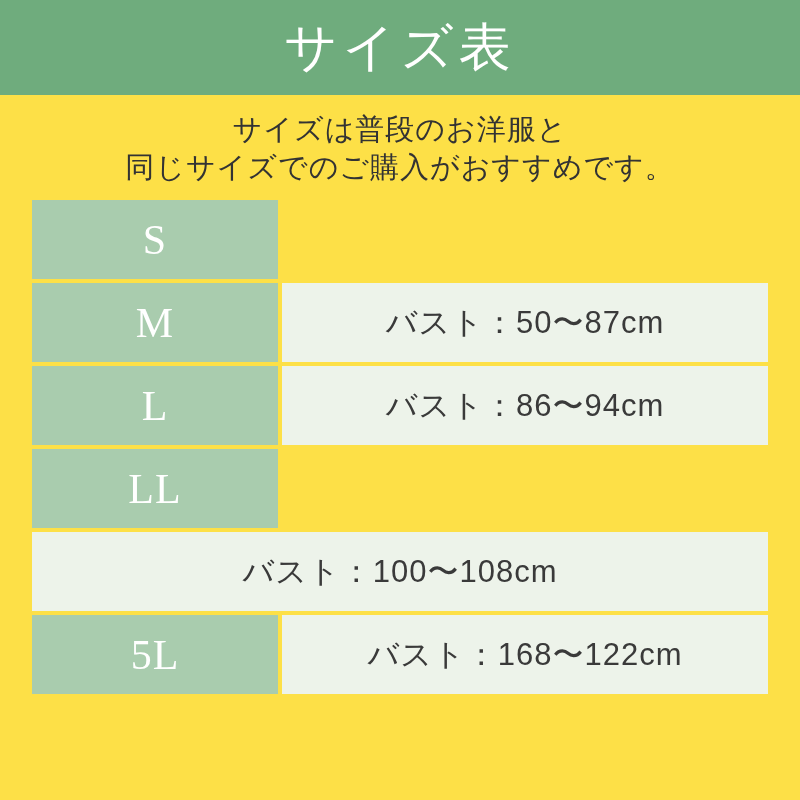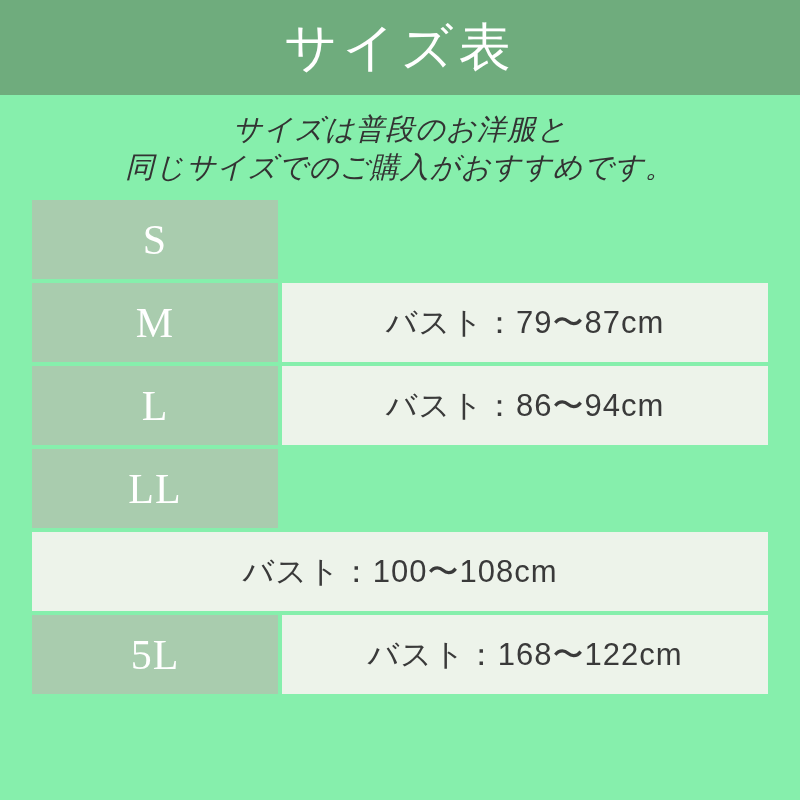"サイズ表" .page { background: #86efac -> #fde047 }
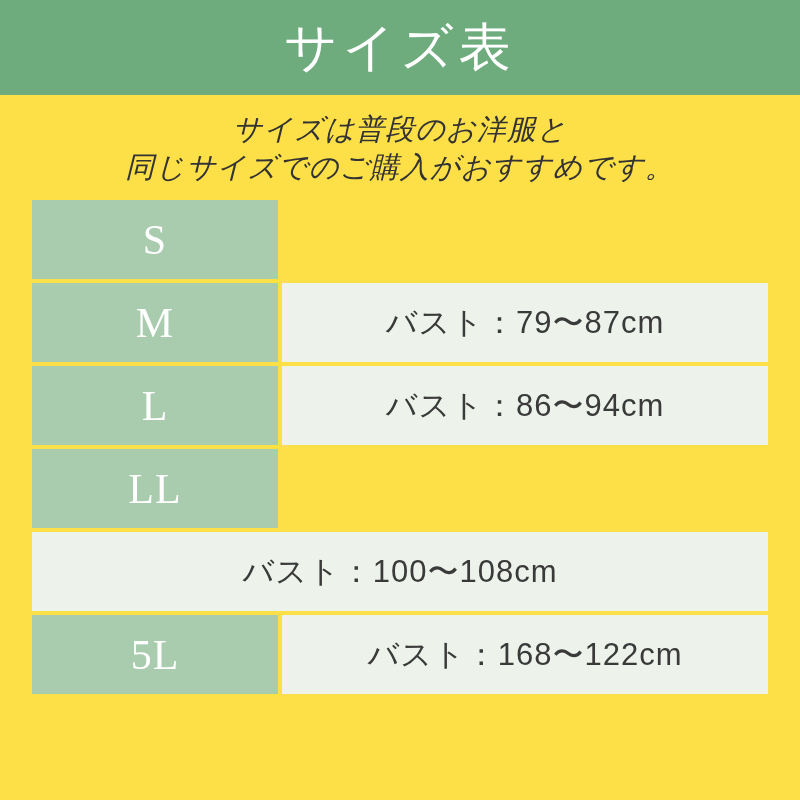"サイズは普段のお洋服と" .intro-line { font-style: italic -> none }
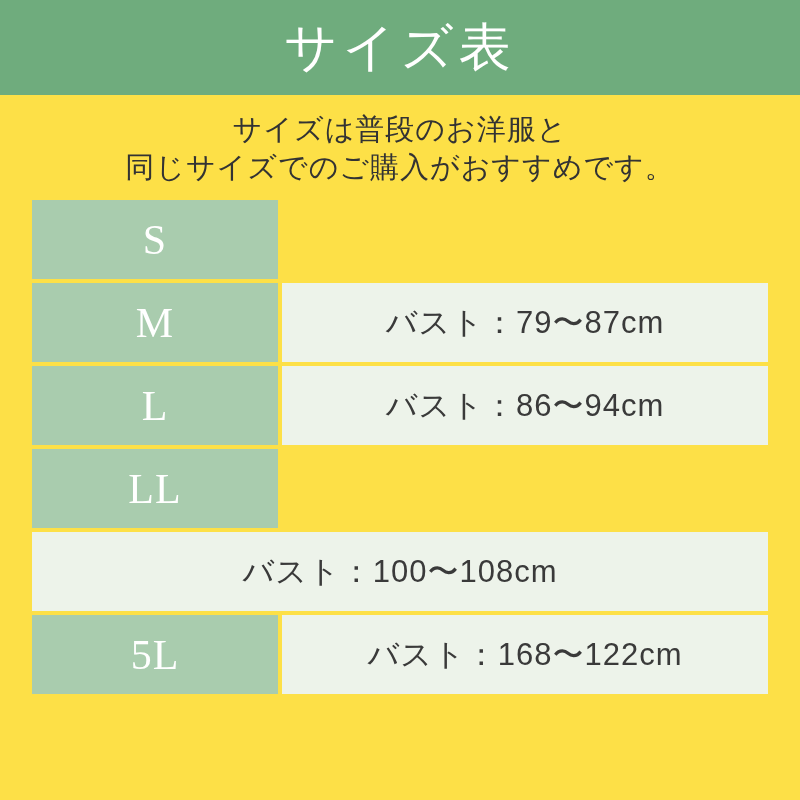"バスト：79〜87cm" div.cell-bust { text: 79 -> 50 }
